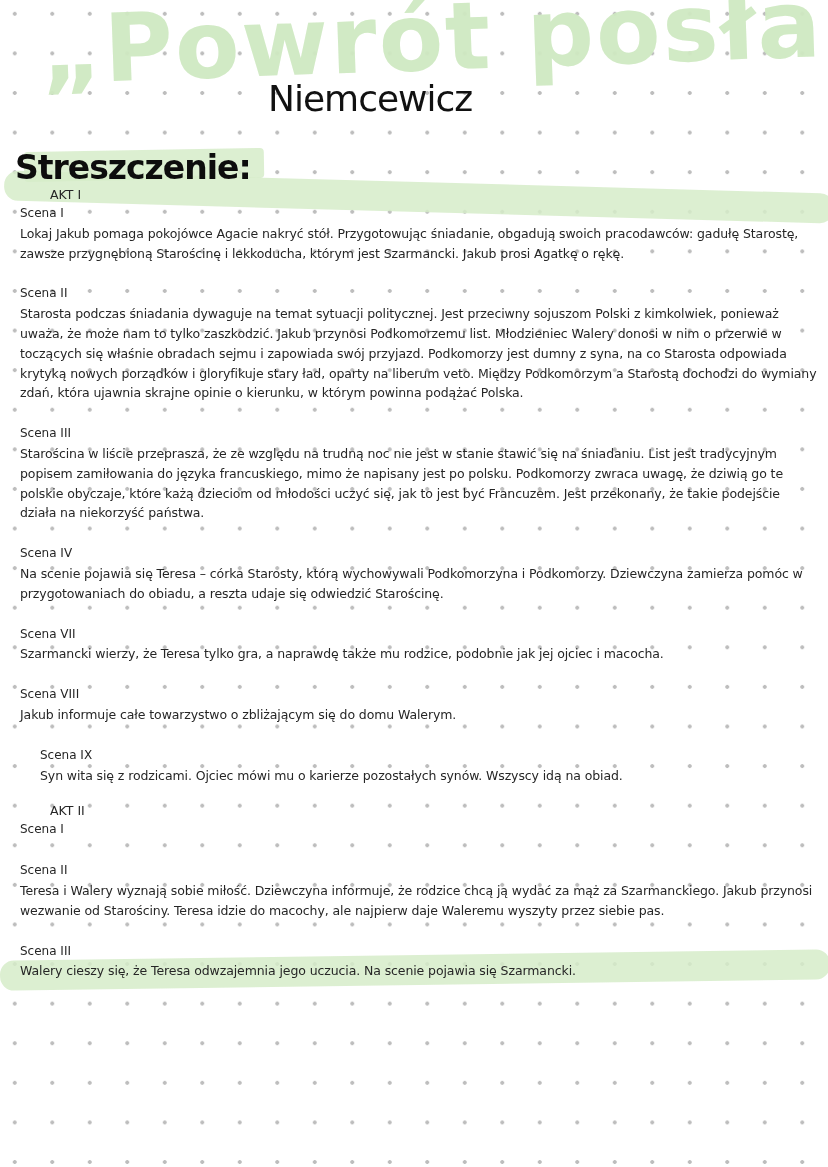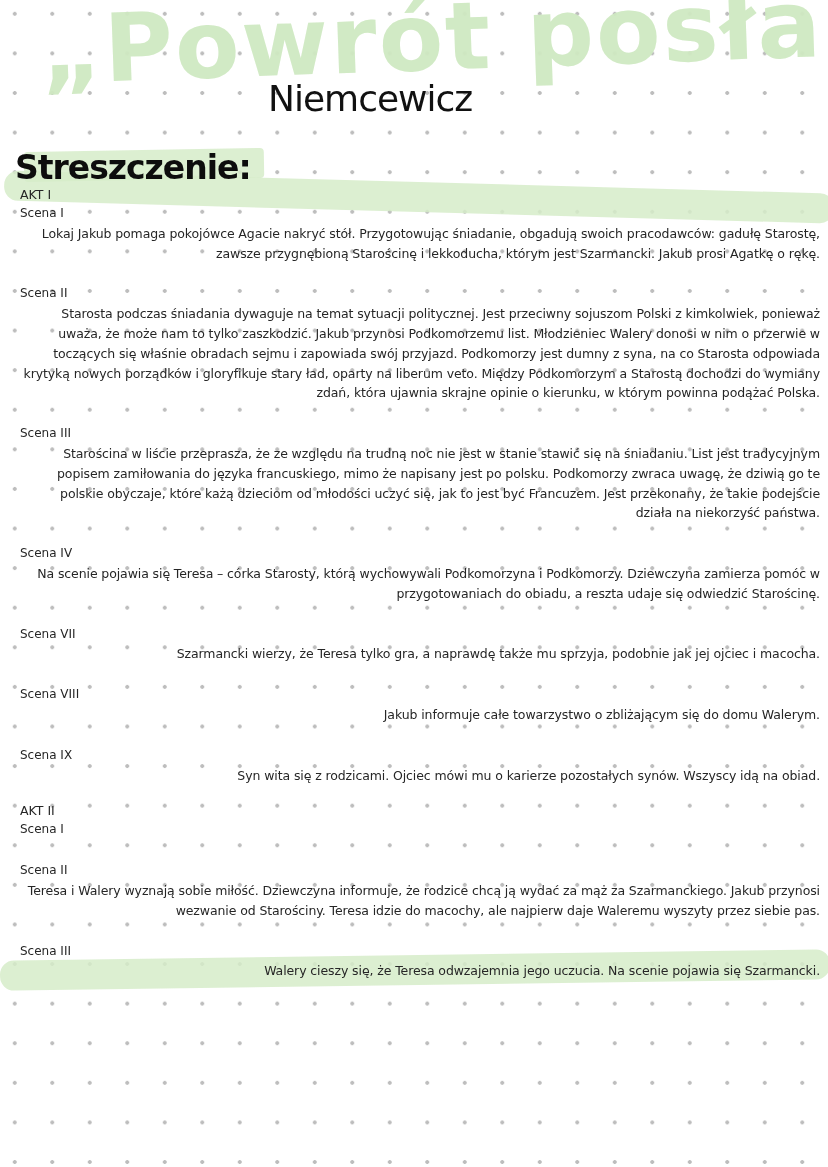"AKT I" .act { margin-left: none -> 30px }
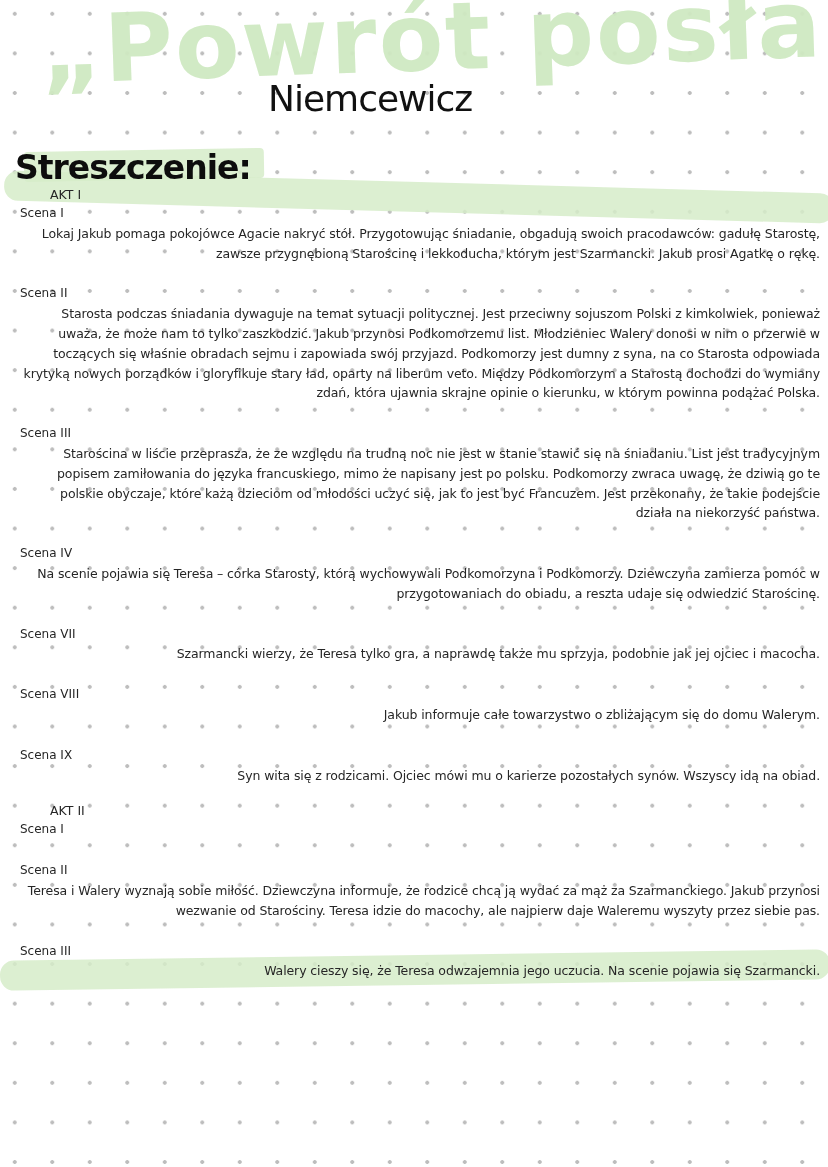"Lokaj Jakub pomaga pokojówce Agacie" .scene-t { text-align: right -> none }
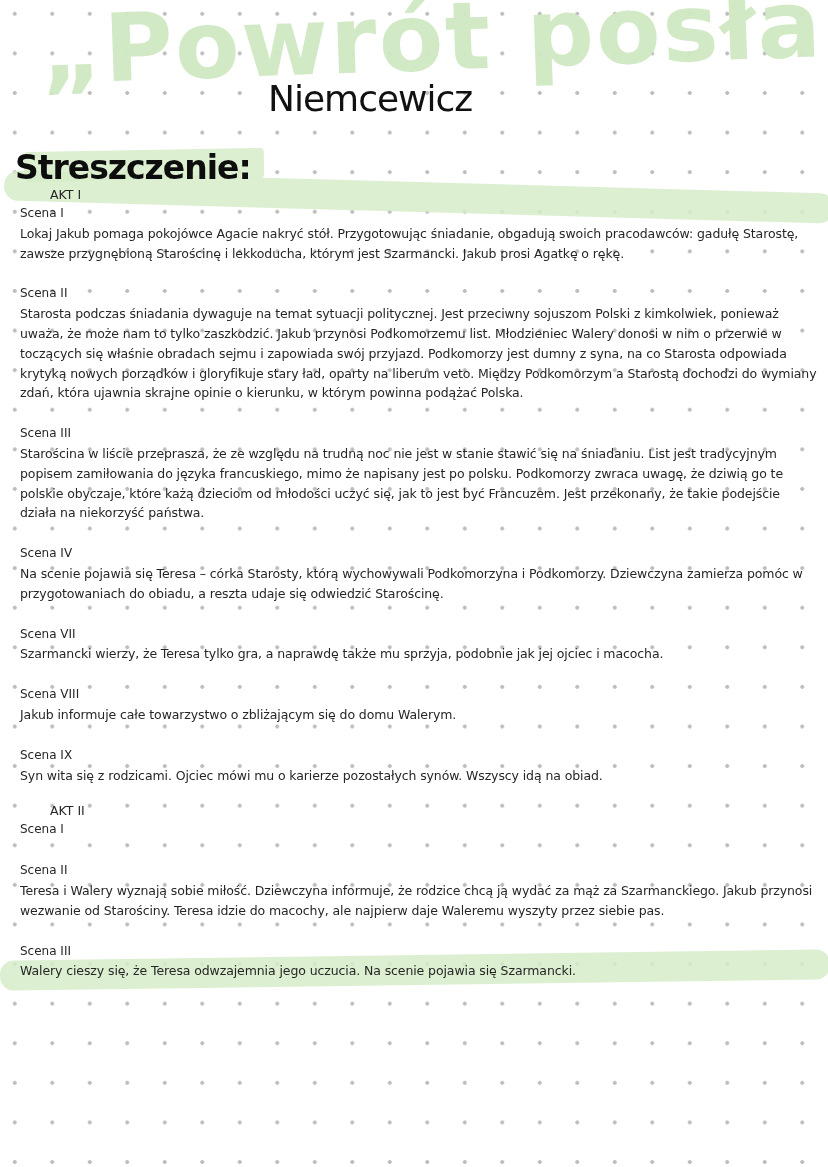"Szarmancki wierzy, że Teresa tylko" div.scene-t { text: sprzyja -> rodzice }
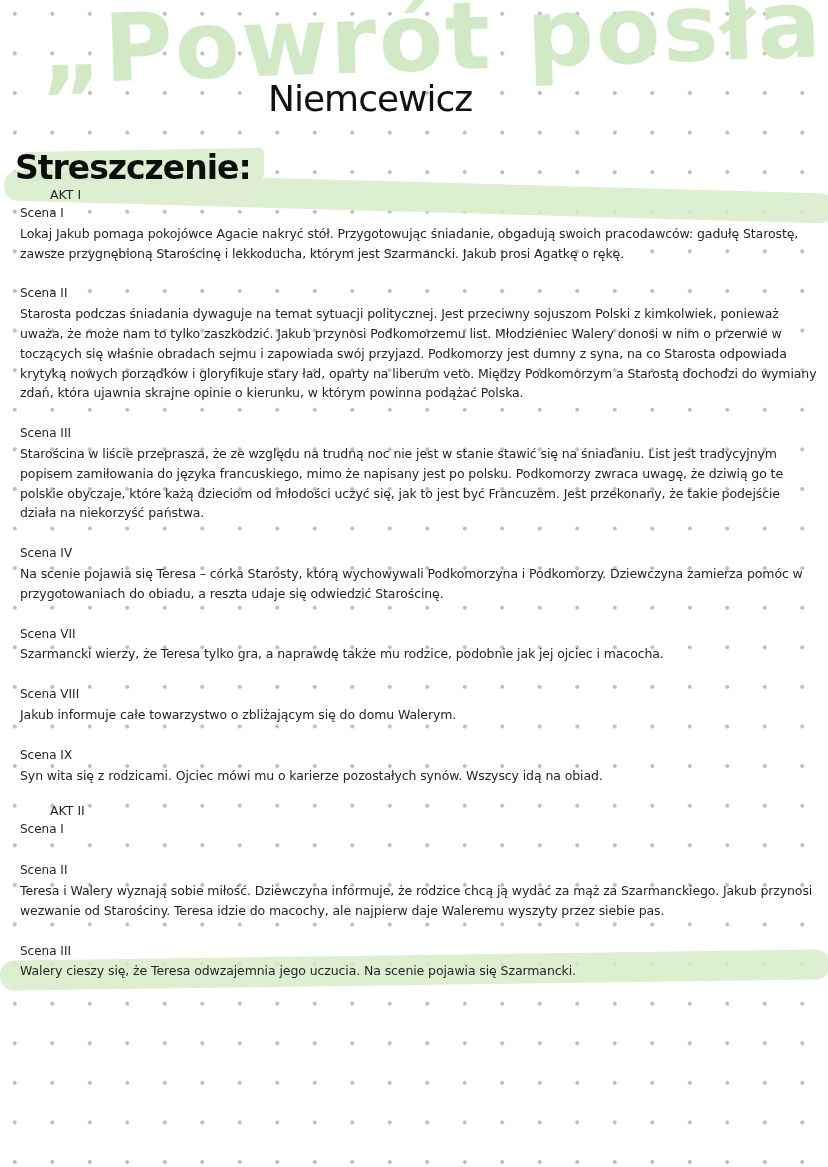"Scena IX" div.scene { margin-left: none -> 20px }
